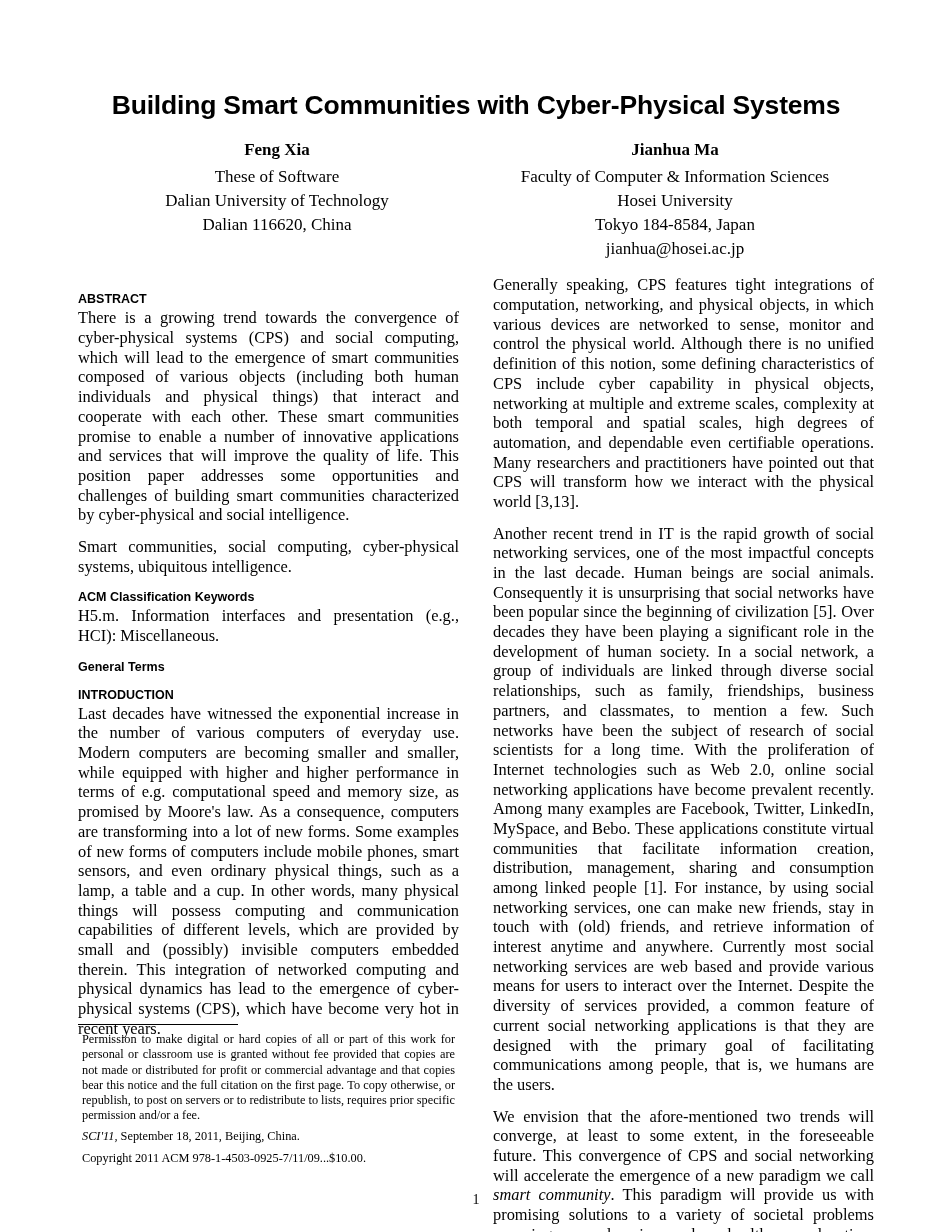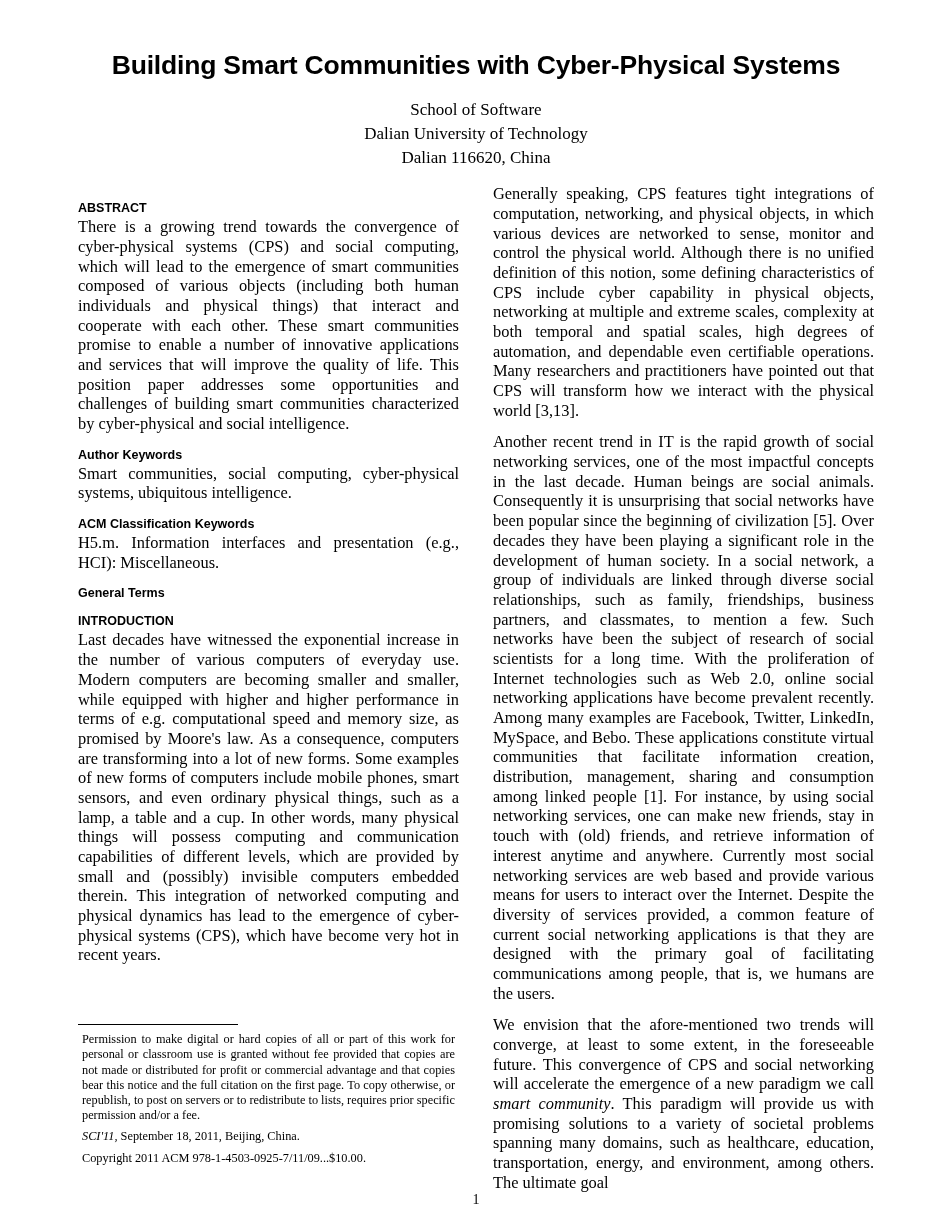"Building Smart Communities with" .page { padding: 32px 78px 30px 78px -> 72px 78px 30px 78px }
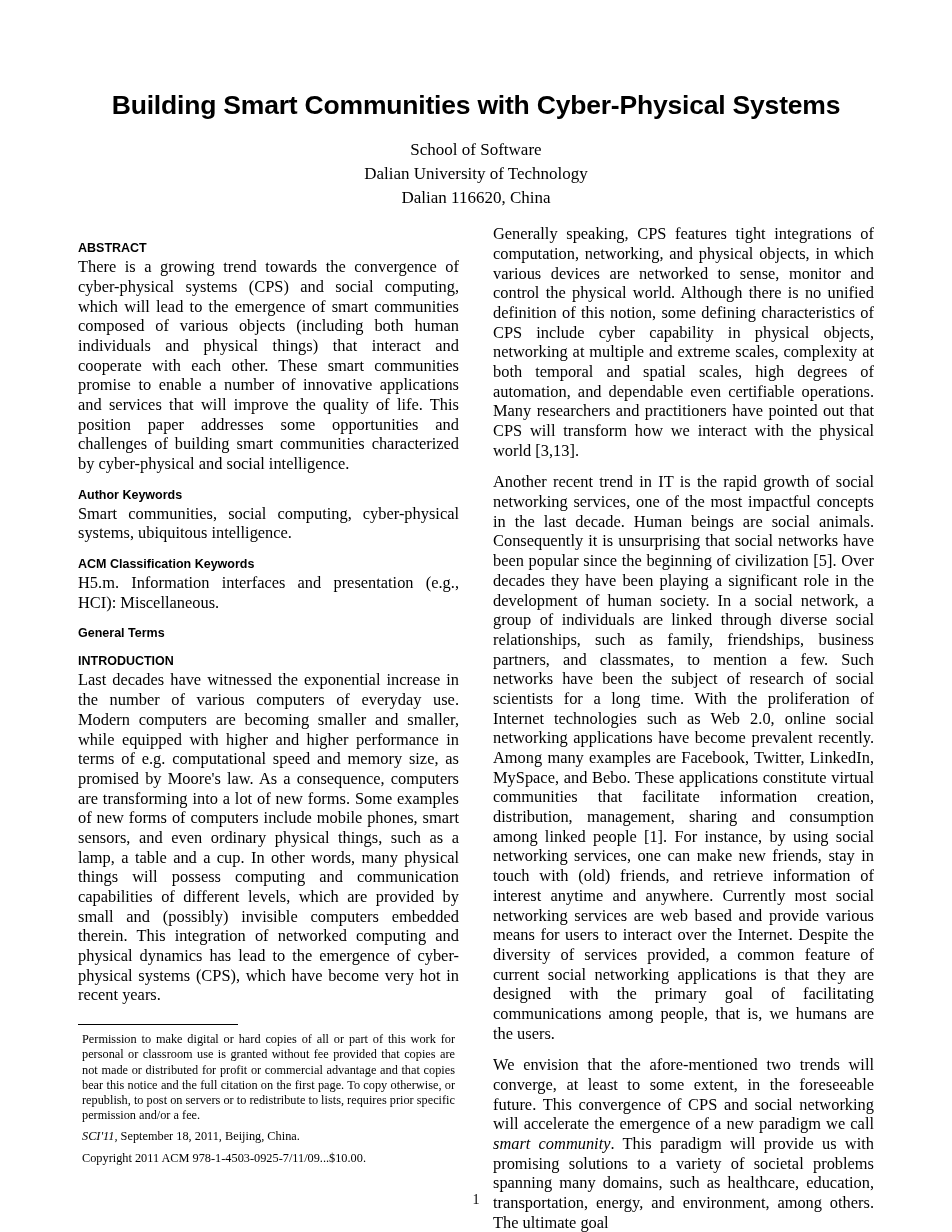"Feng Xia" div.author-name { html: none -> <div>Feng Xia</div> }
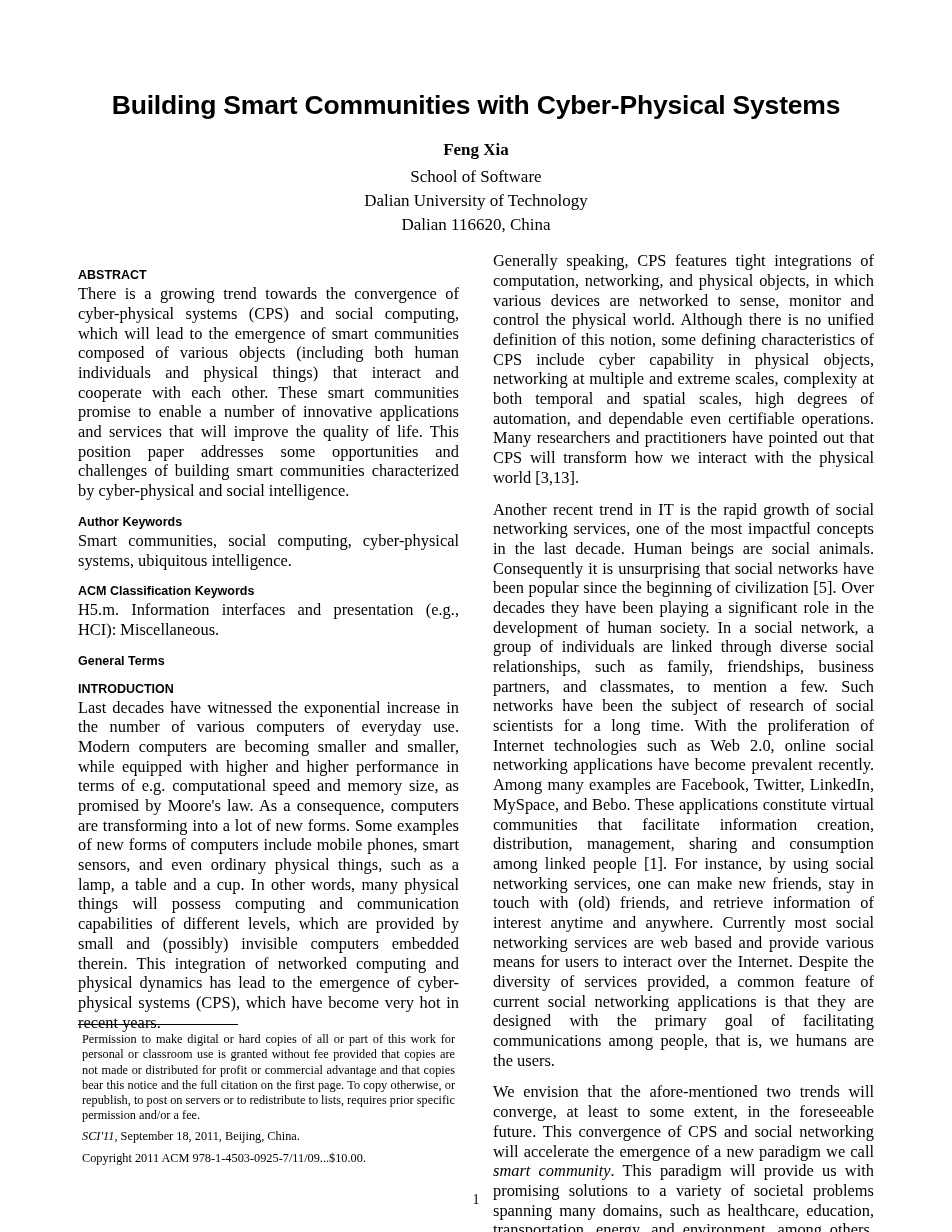"Jianhua Ma" div.author-block { html: none -> <div> <div>Jianhua Ma</div> <div>Faculty of Computer &amp; Information Sciences</div> <div>Hosei University</div> <div>Tokyo 184-8584, Japan</div> <div>jianhua@hosei.ac.jp</div> </div> }
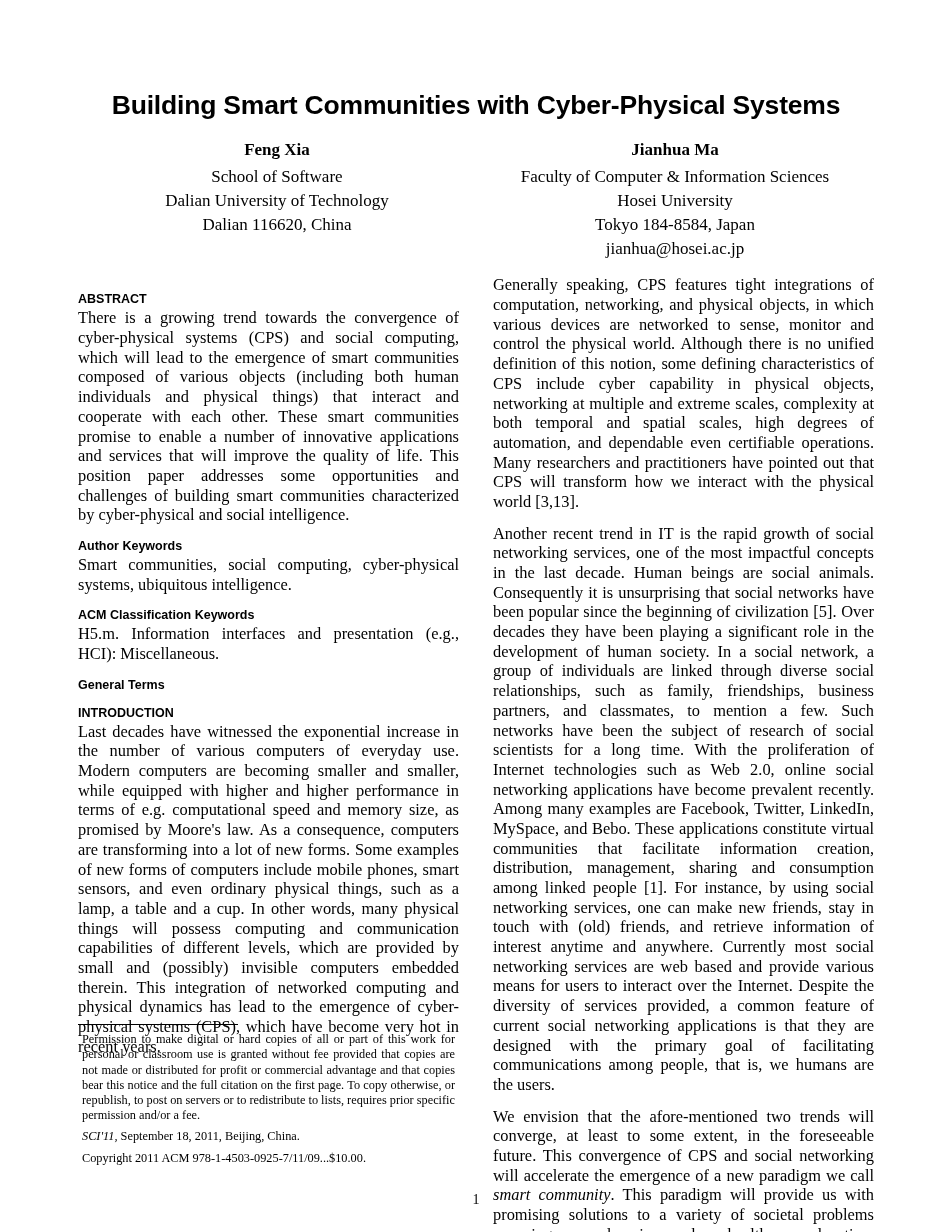"School of Software" div.author-line { text: School -> These }
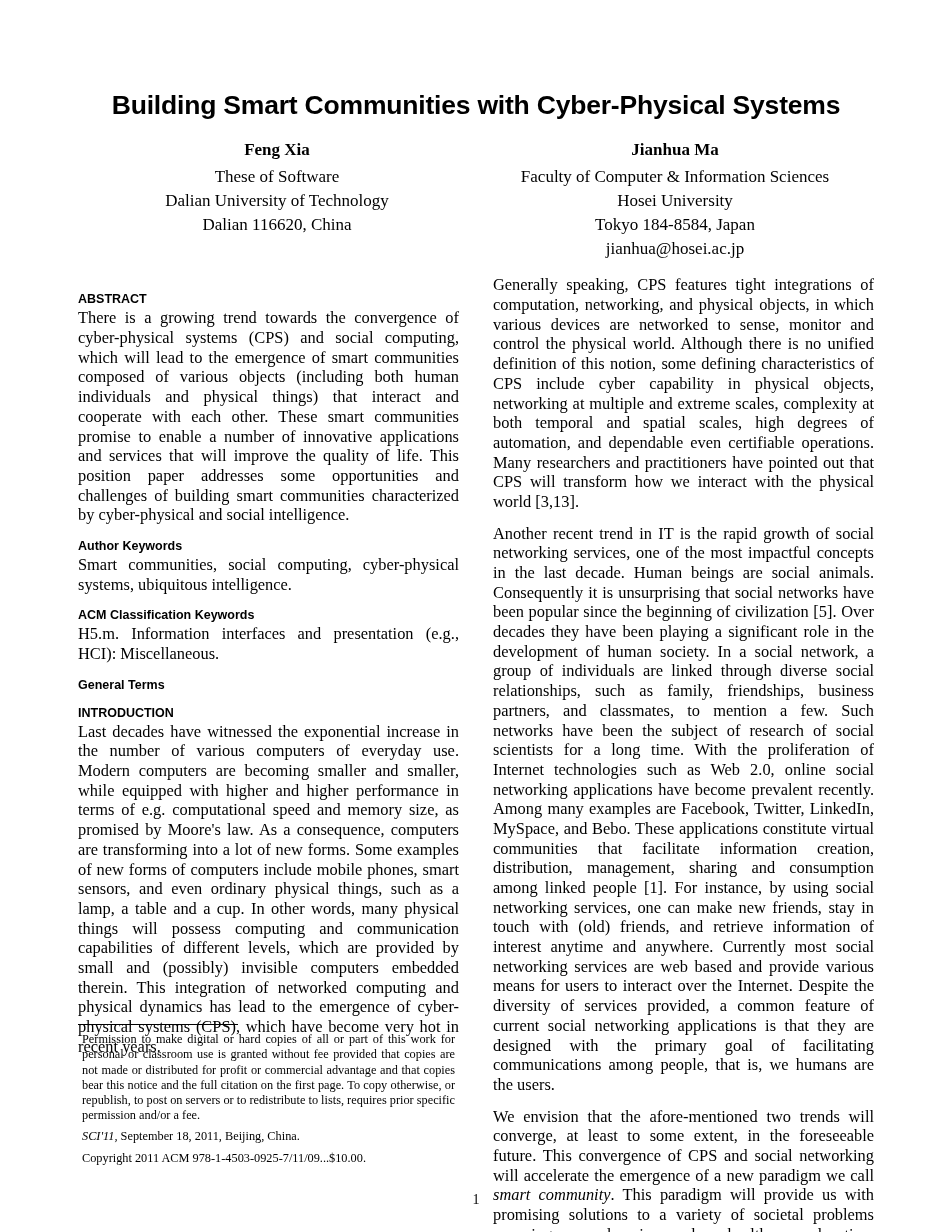"Author Keywords" div.sec-head { html: <div>Author Keywords</div> -> none }
